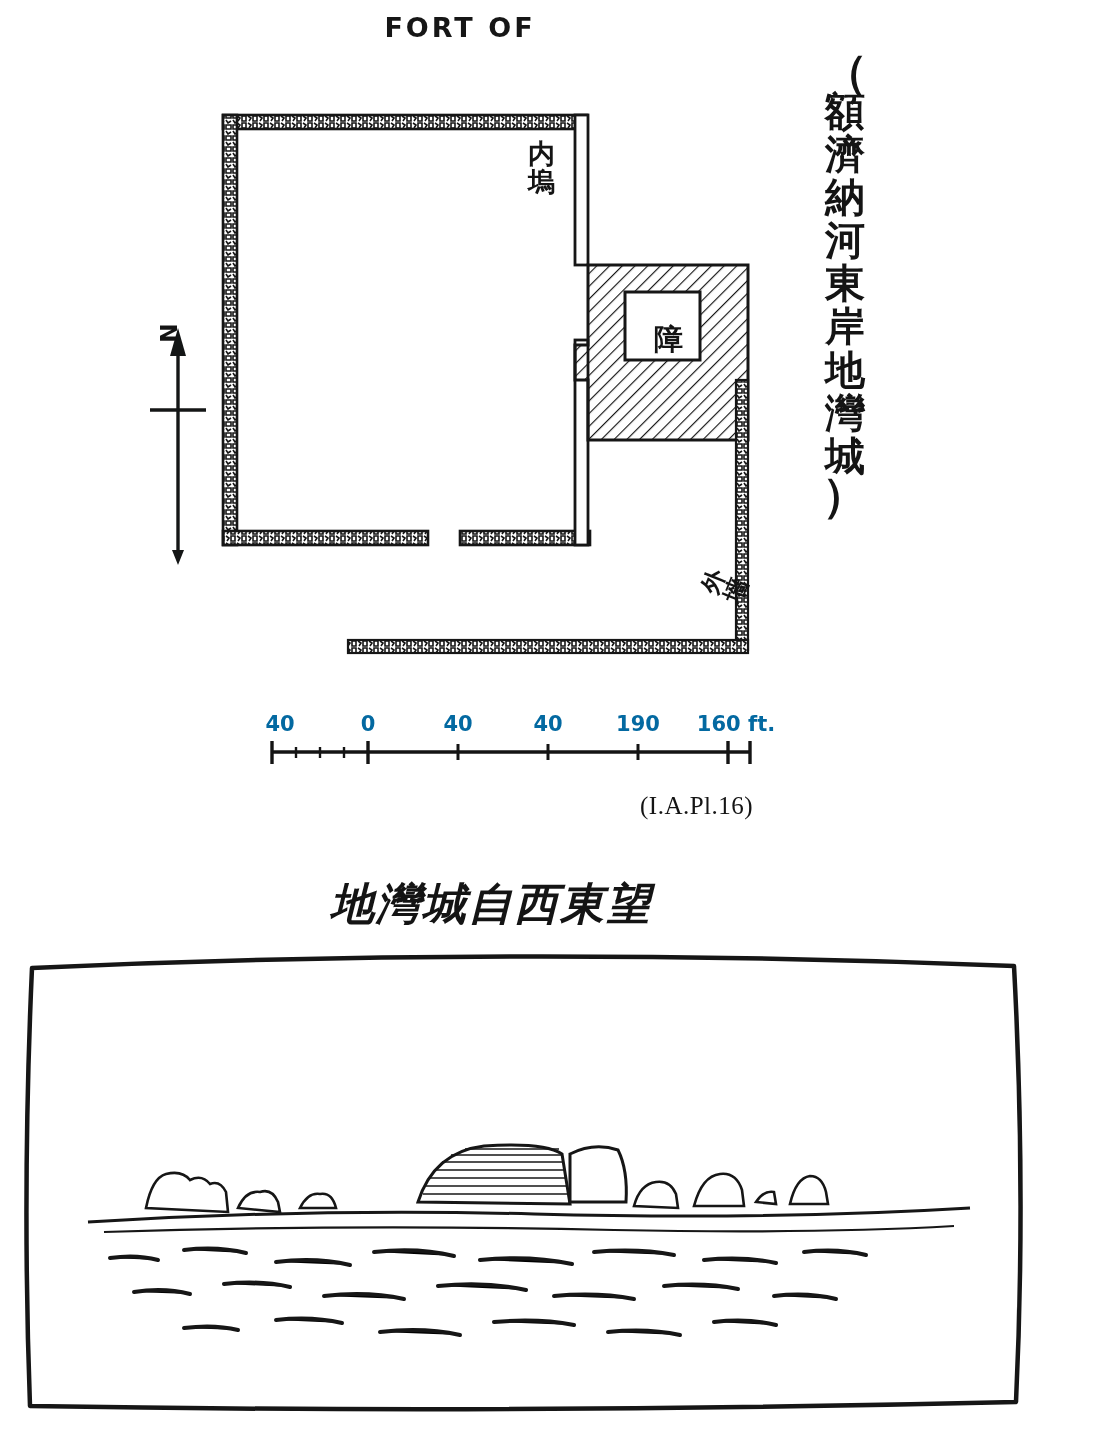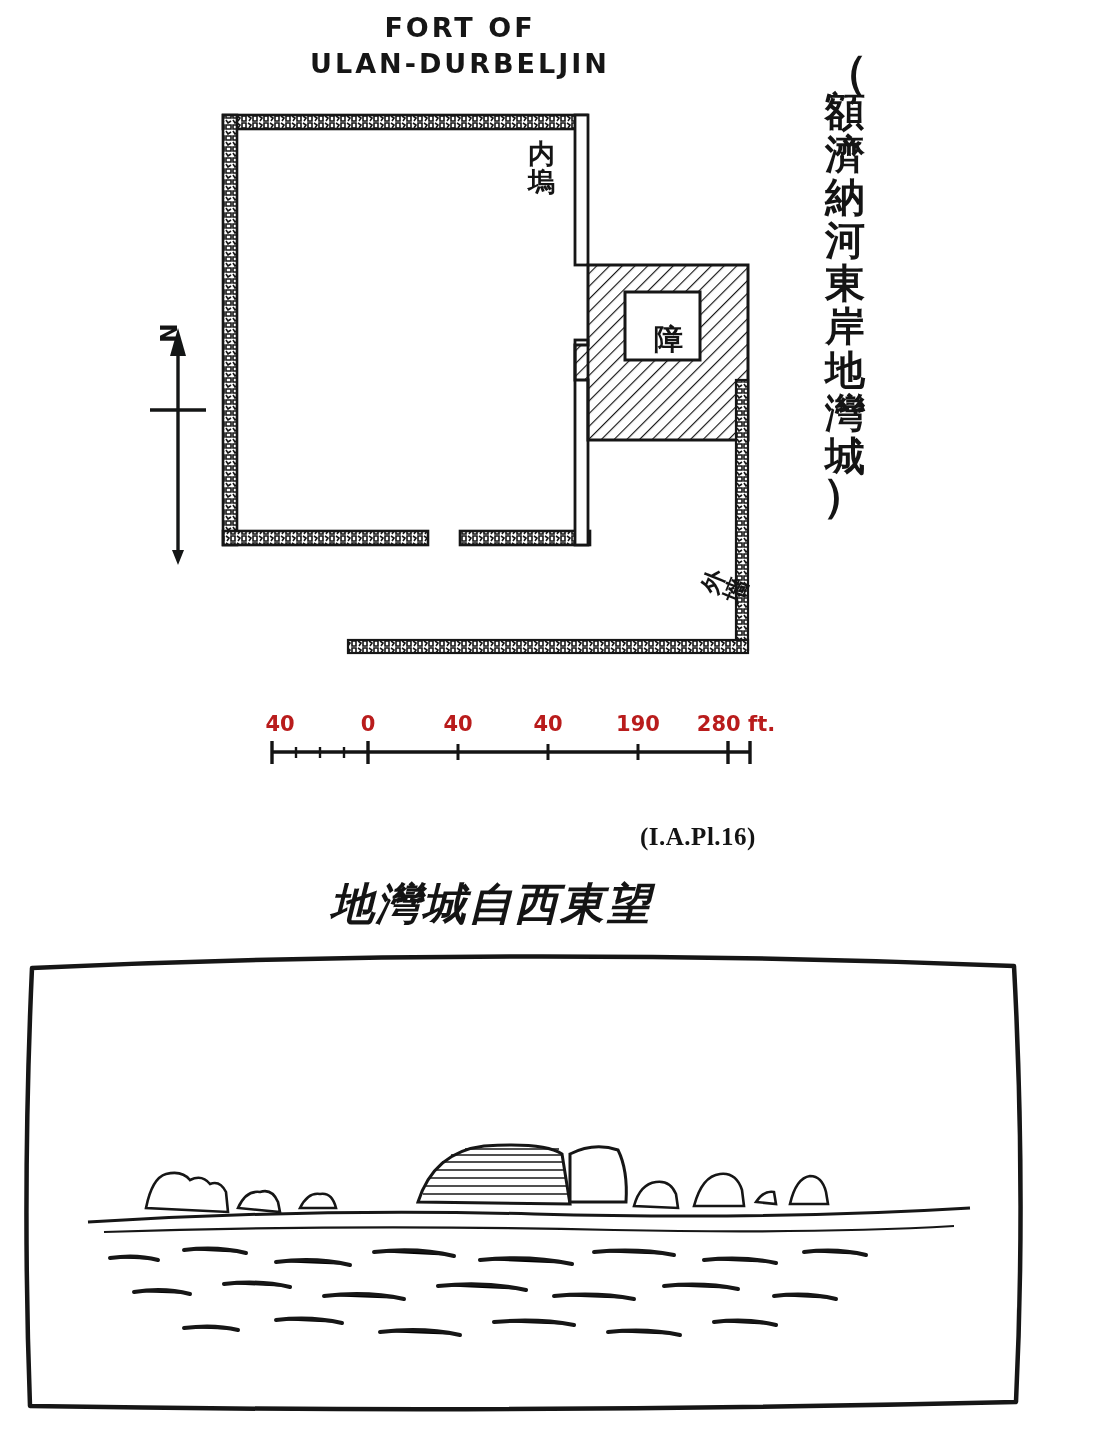"ULAN-DURBELJIN" span.l2 { html: <span>ULAN-DURBELJIN</span> -> none }
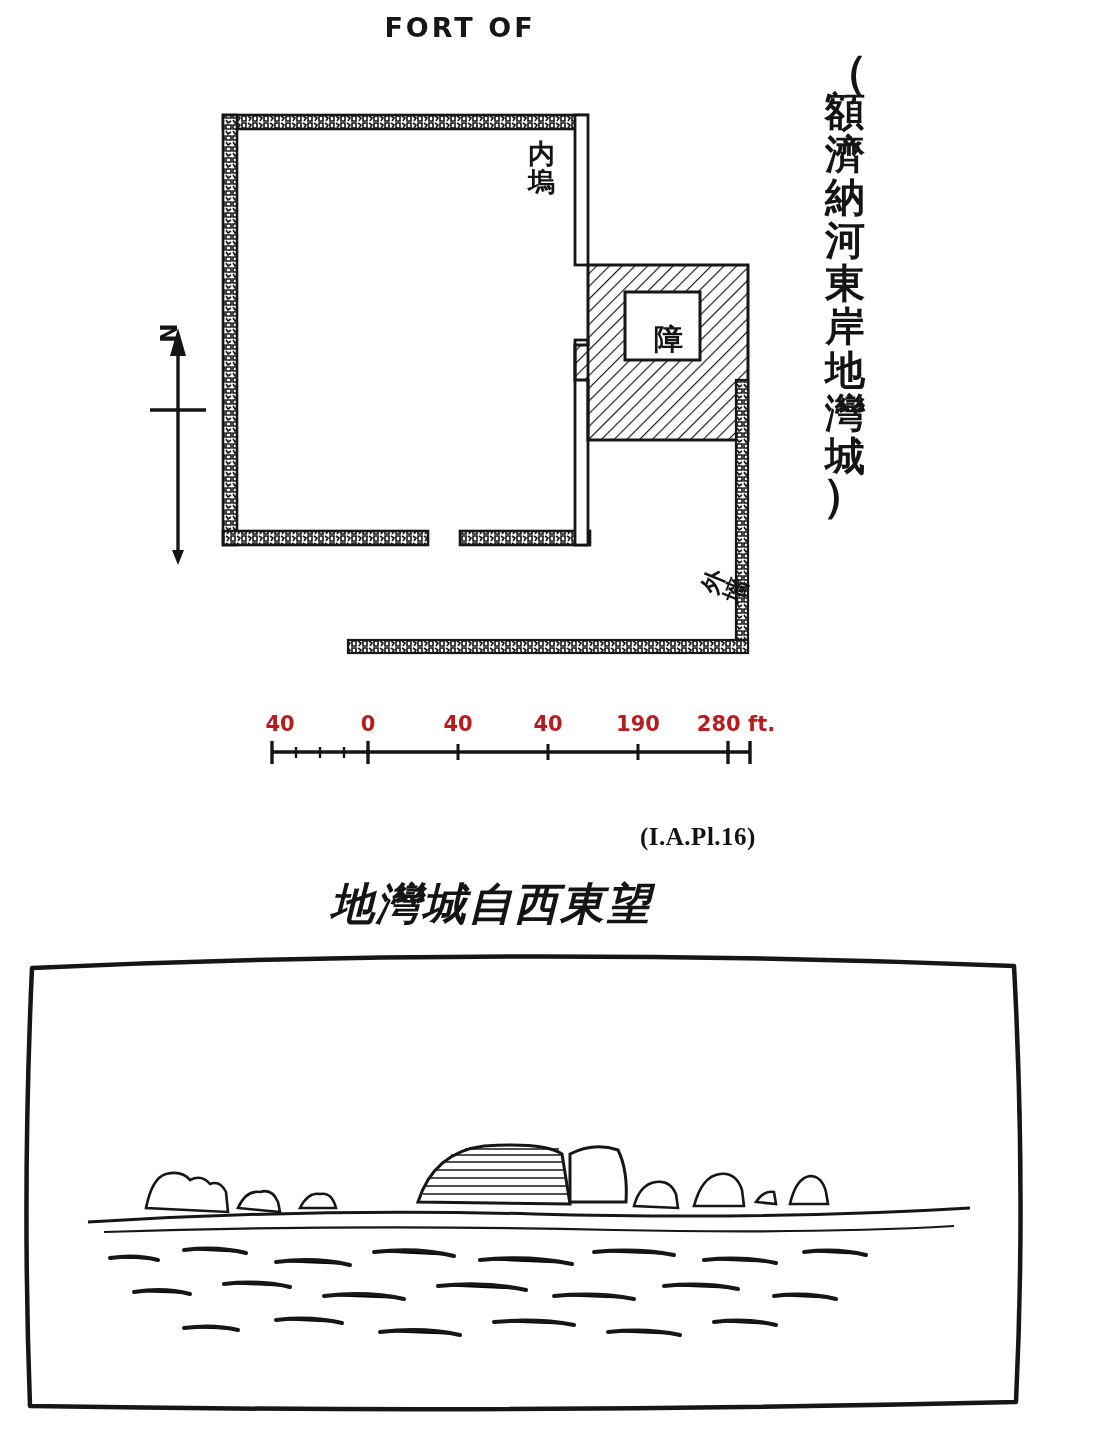"40" .scale-labels { color: #b91c1c -> #0369a1 }
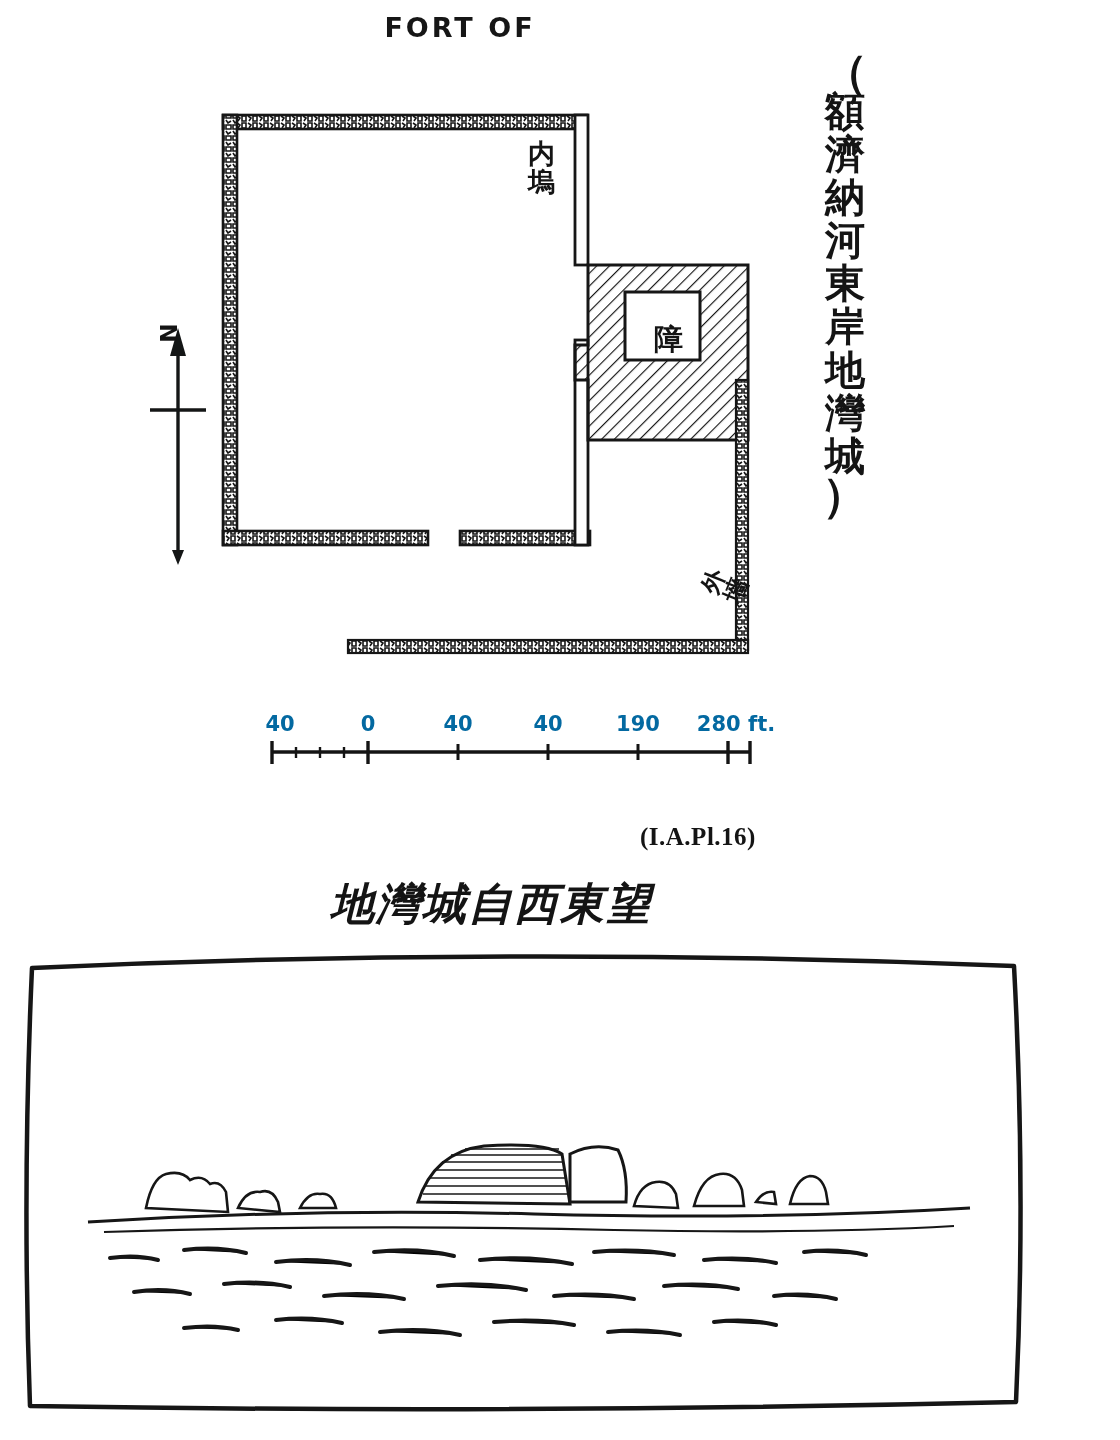"280 ft." span { text: 280 -> 160 }
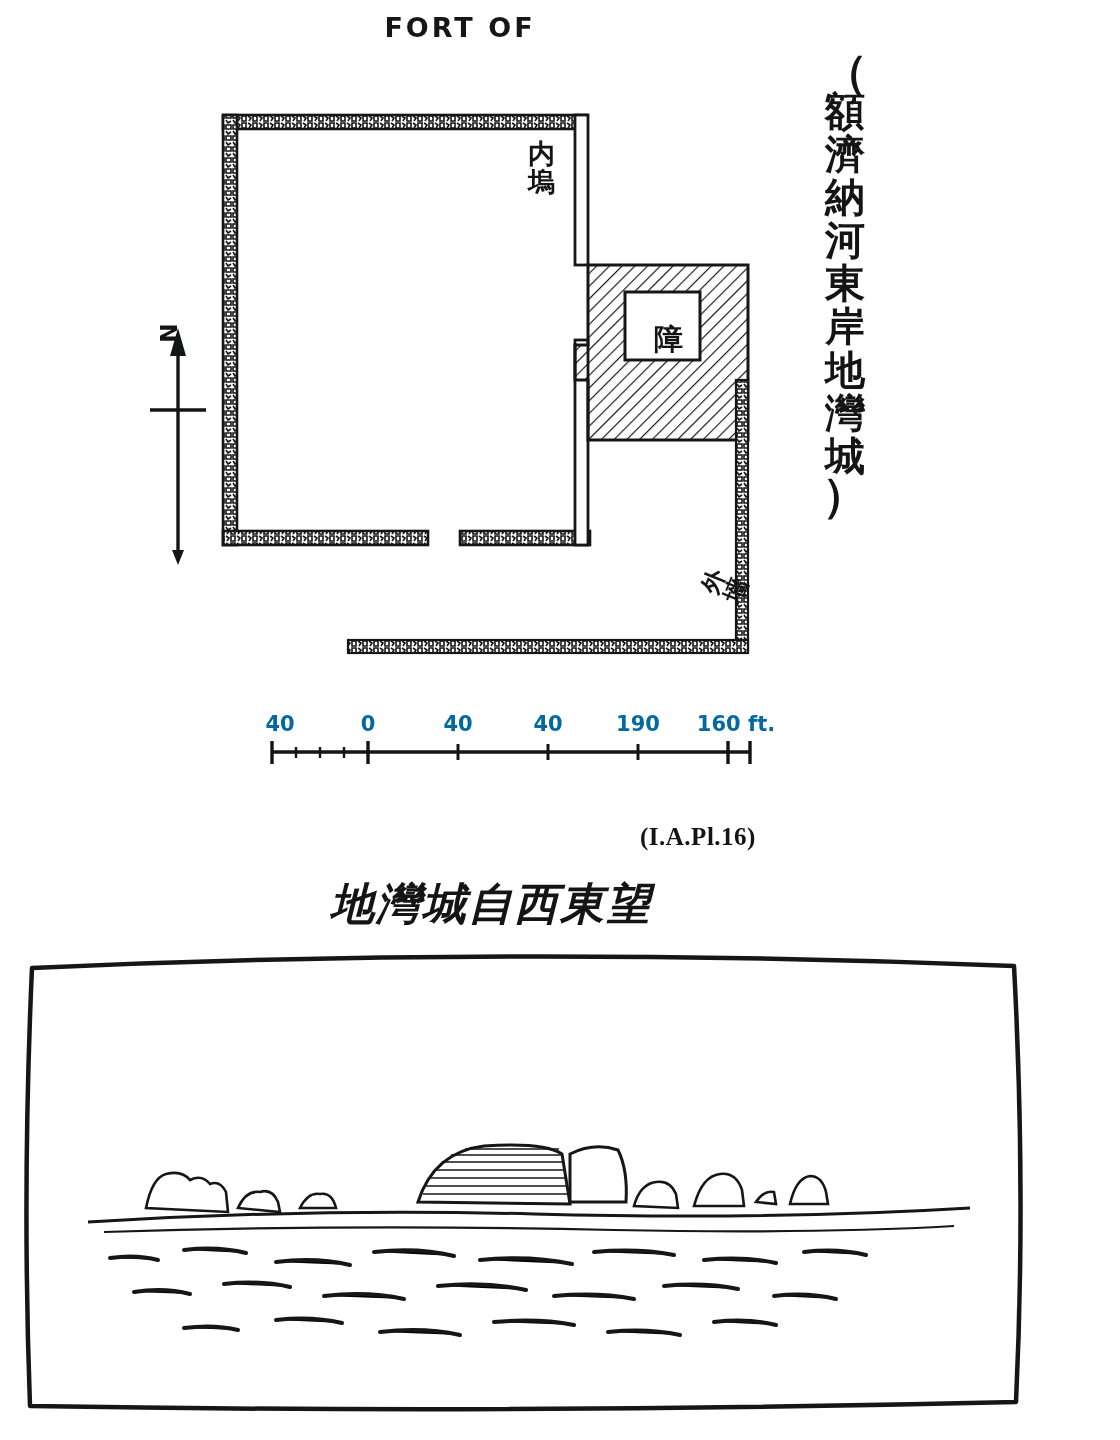"(I.A.Pl.16)" .source-ref { font-weight: bold -> normal; margin-top: 31px -> none }
